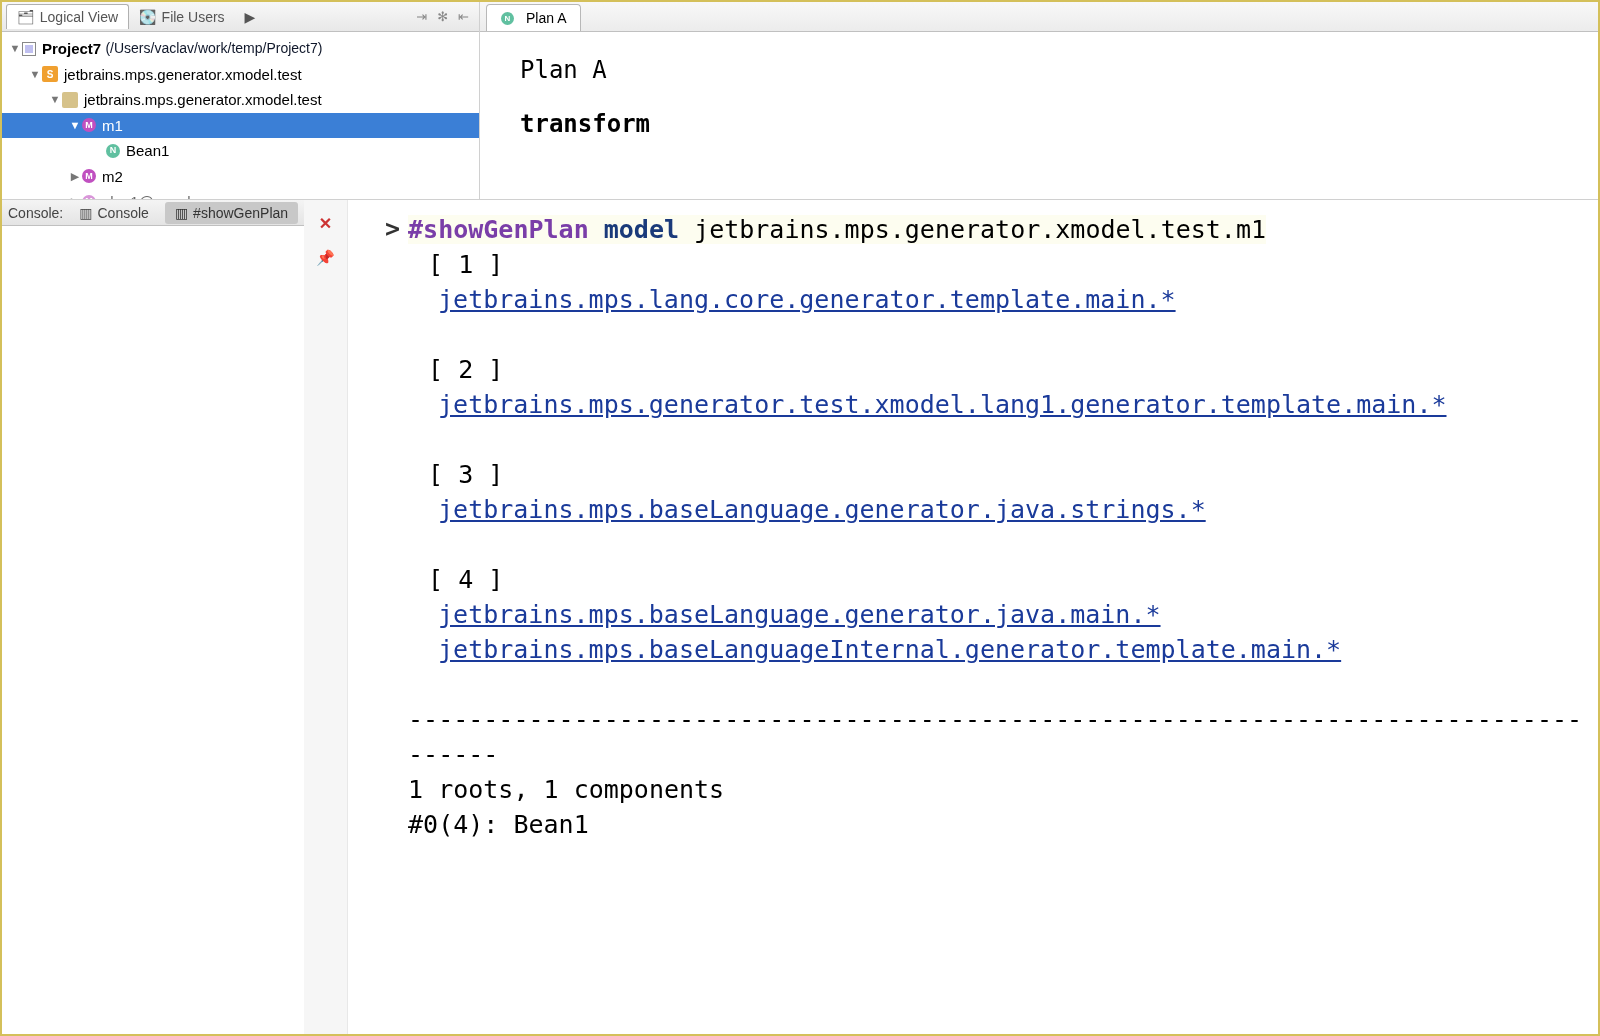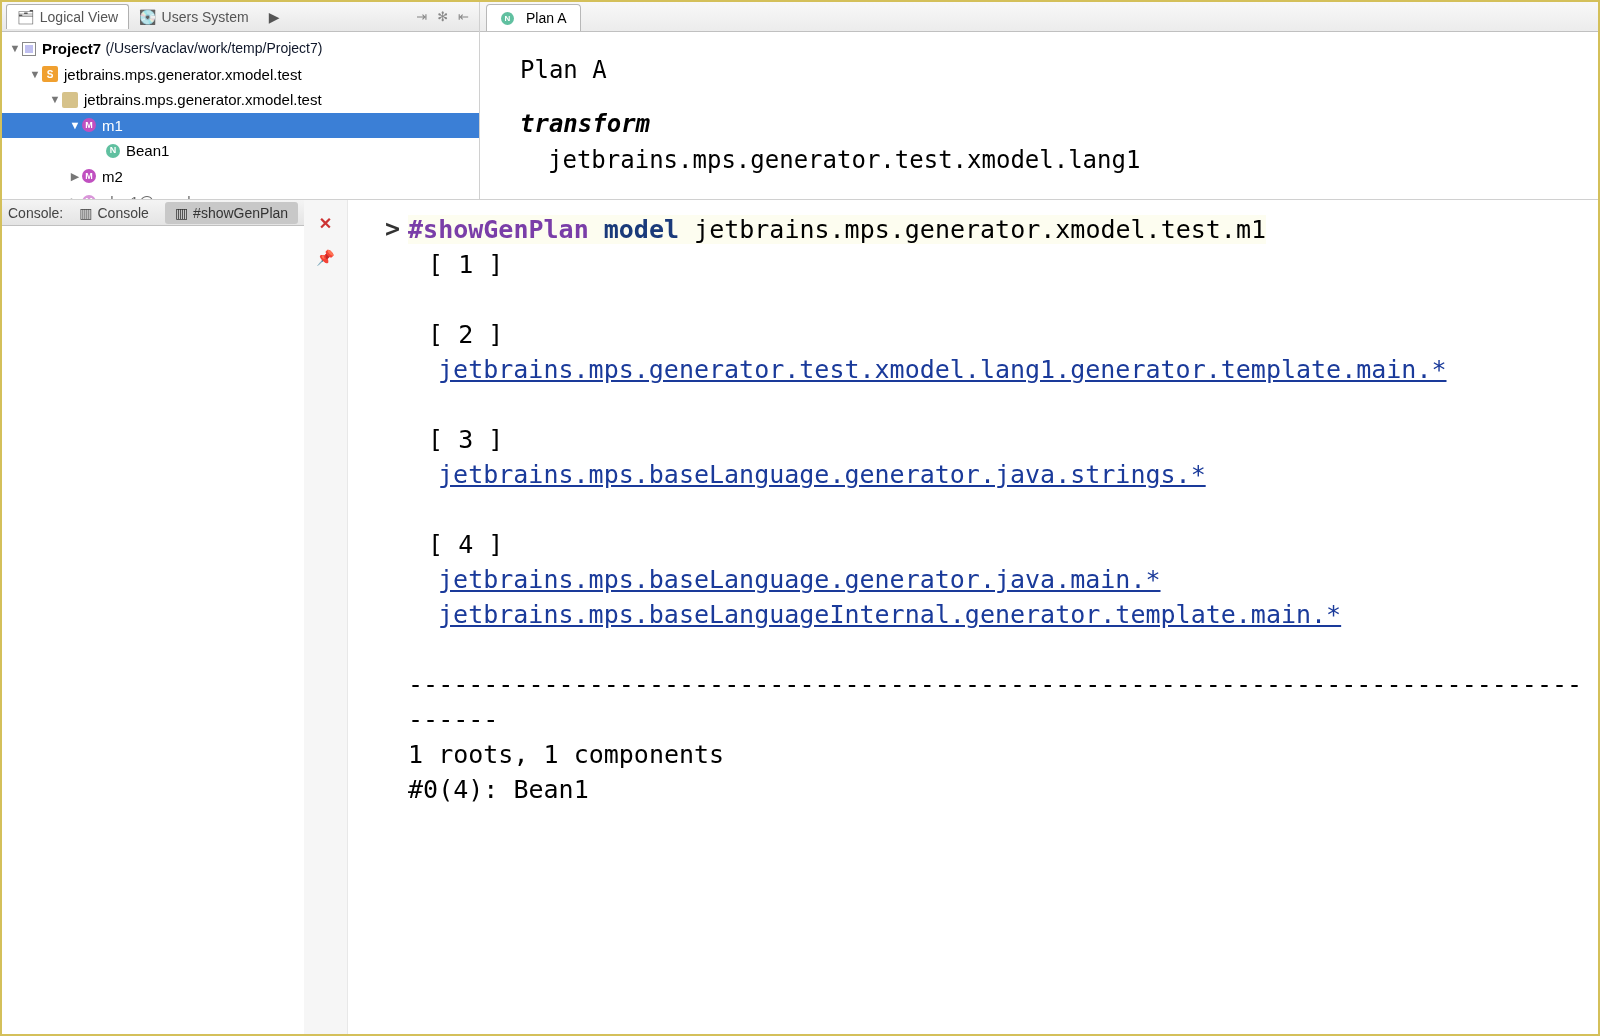"Users System" span { text: Users System -> File Users }
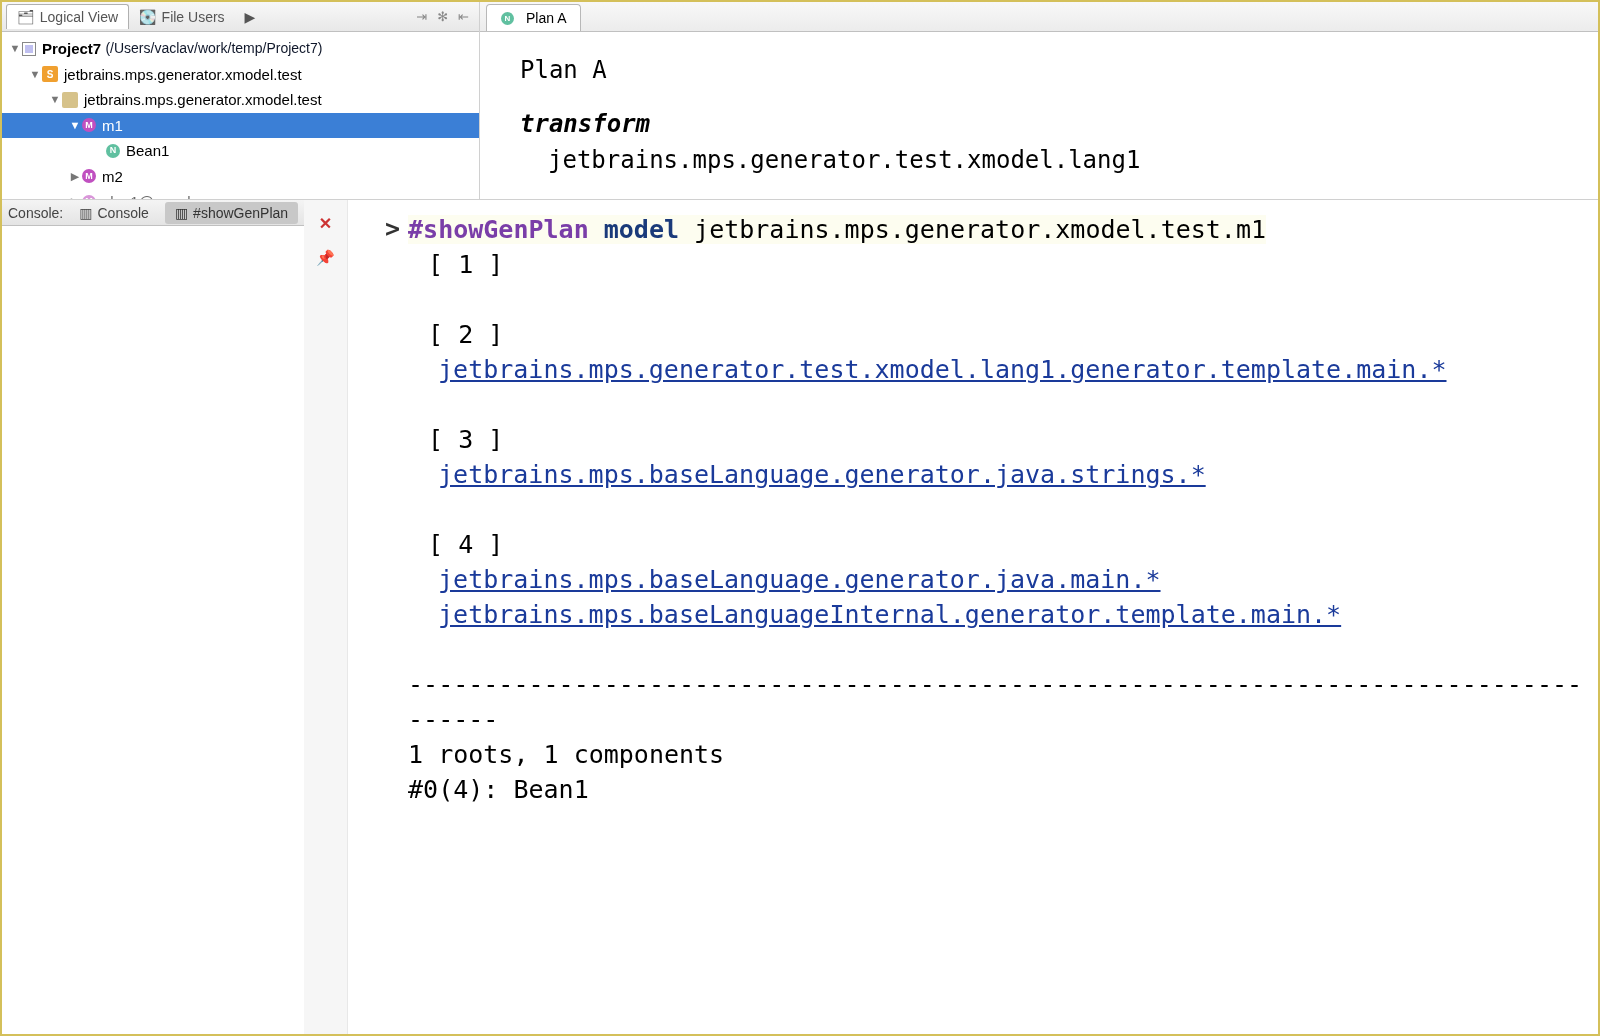"transform" .editor-body .bold { font-style: italic -> none }
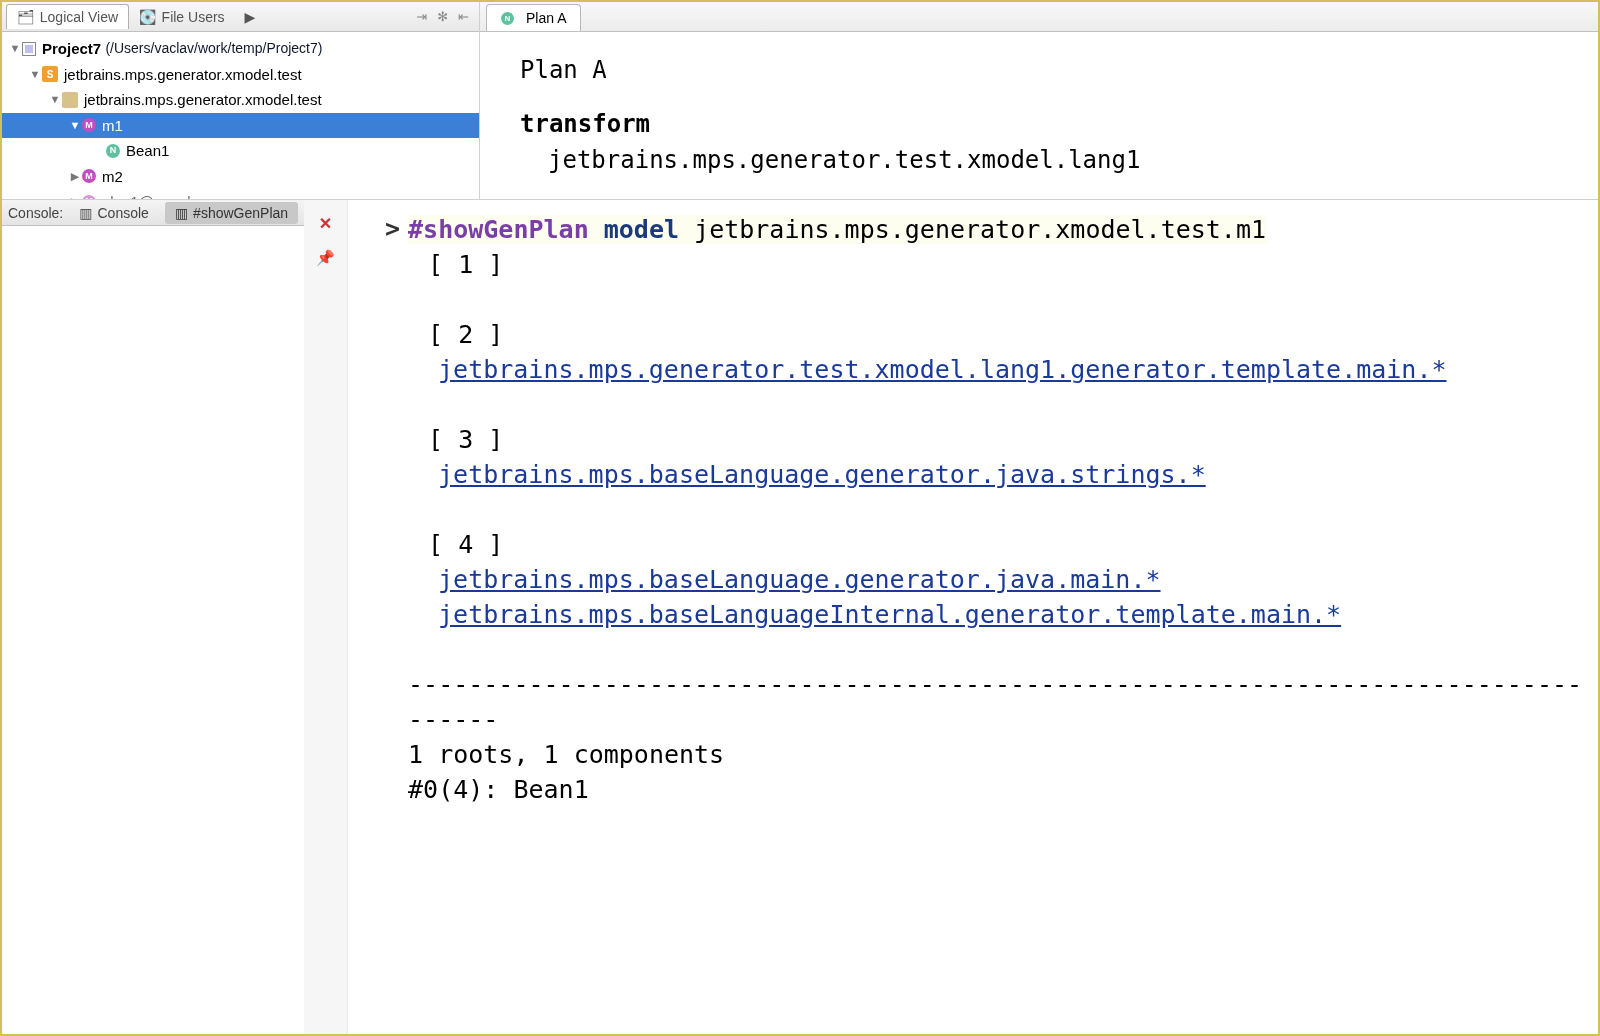"jetbrains.mps.generator.test.xmodel.lang1" div { html: <div>jetbrains.mps.generator.test.xmodel.lang1</div> -> none }
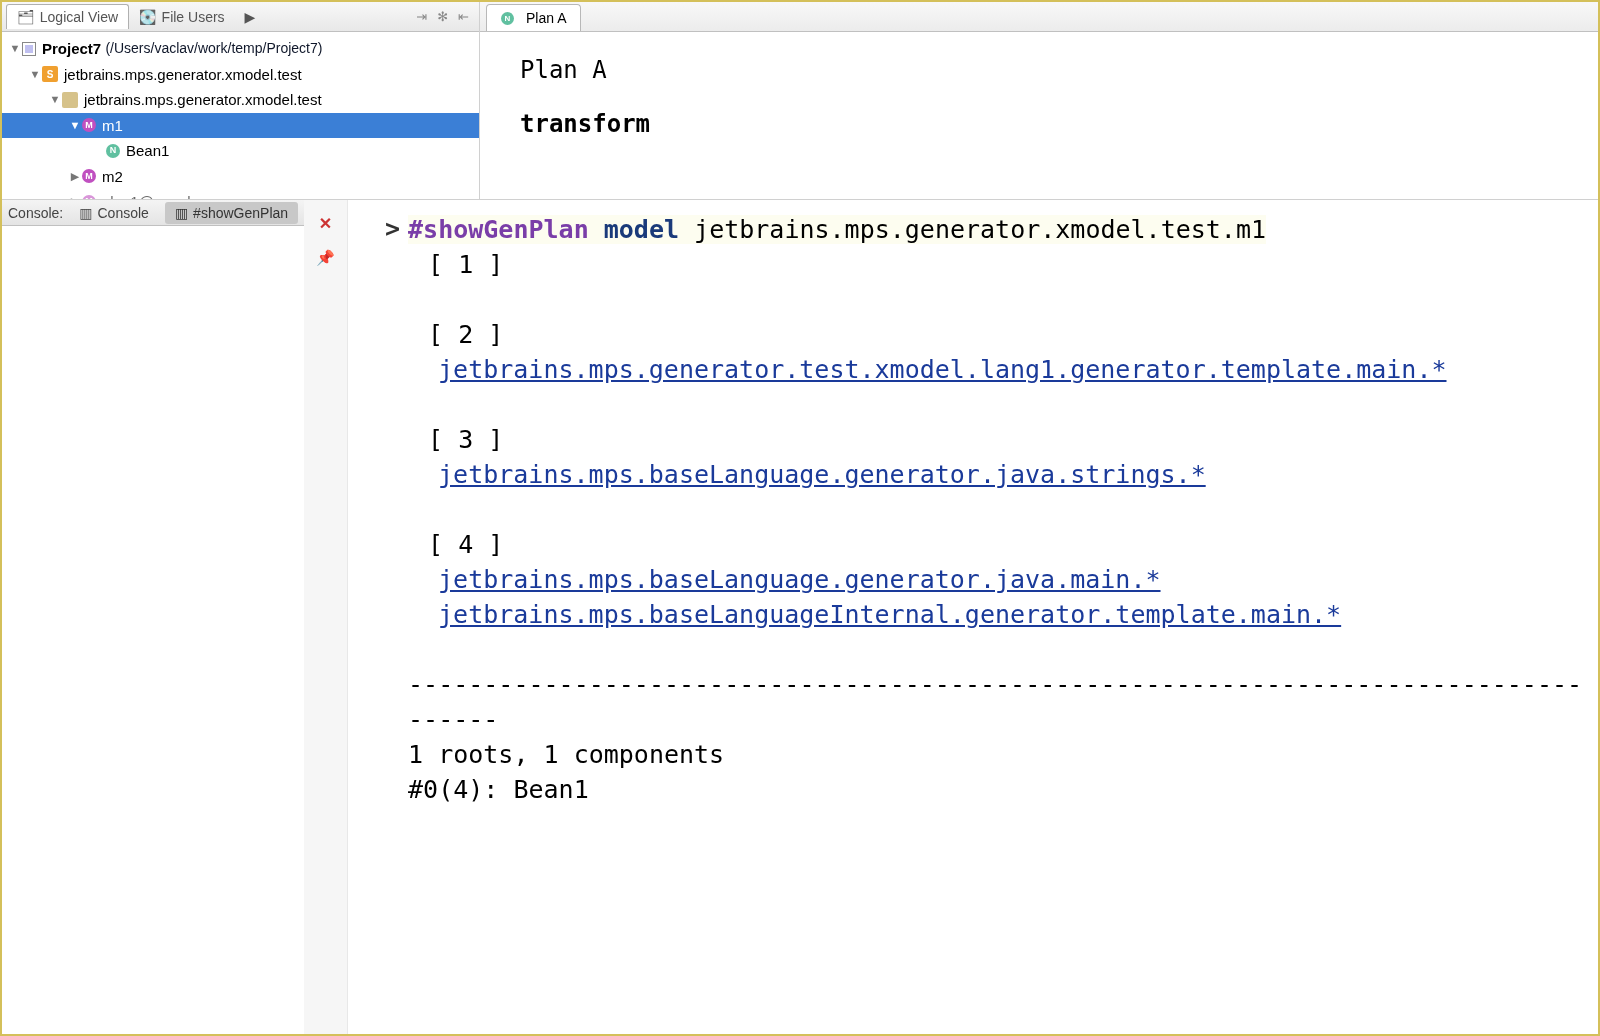"jetbrains.mps.lang.core.generator.templa" div { html: none -> <div><span>jetbrains.mps.lang.core.generator.template.main.*</span></div> }
